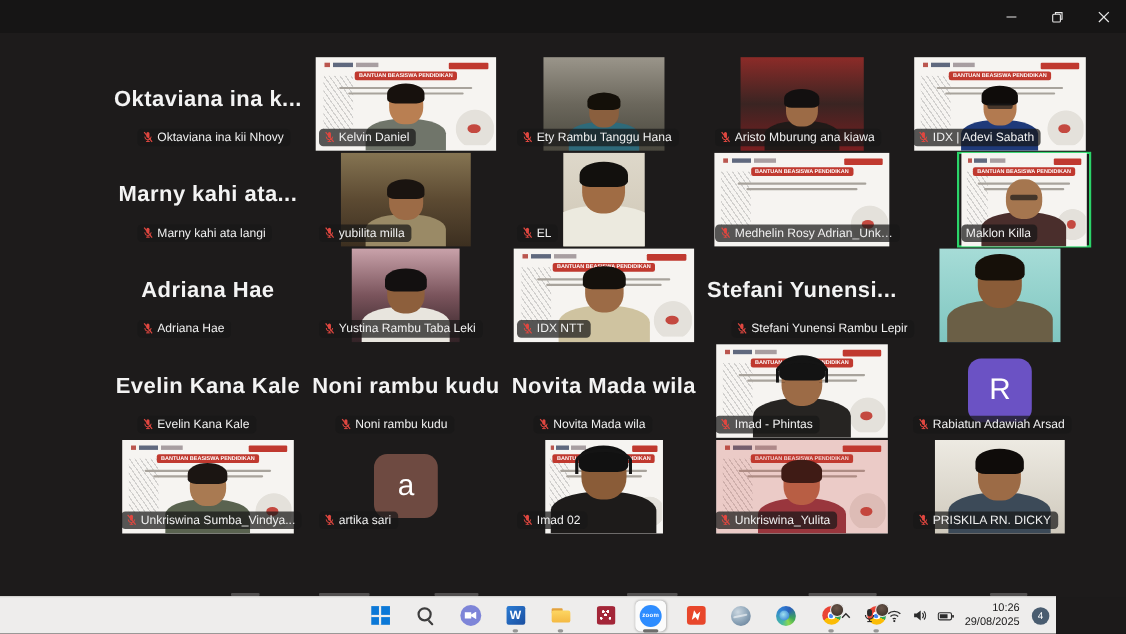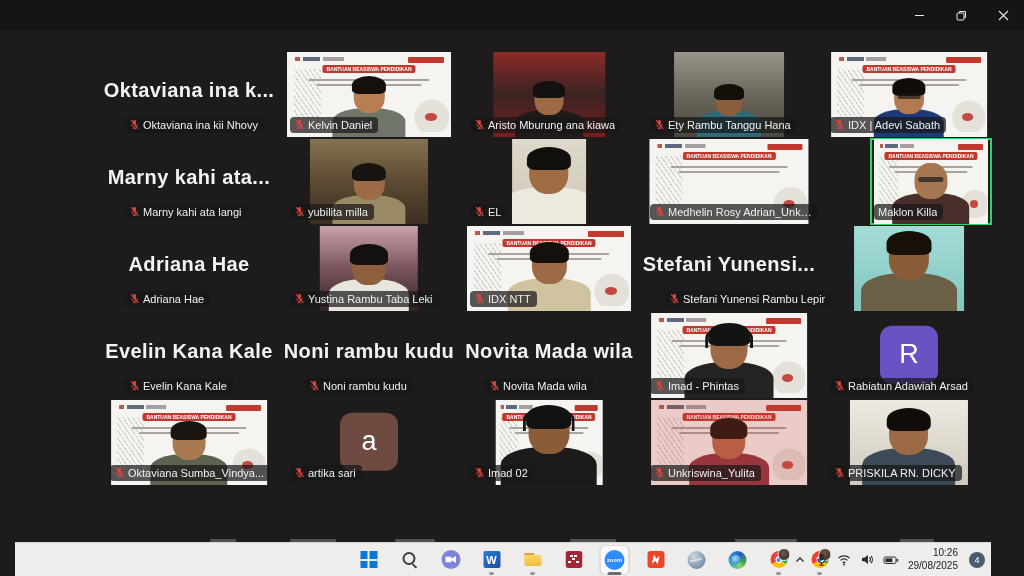"Aristo Mburung ana kiawa" div.tile { order: before "Ety Rambu Tanggu Hana" -> after "Ety Rambu Tanggu Hana" }
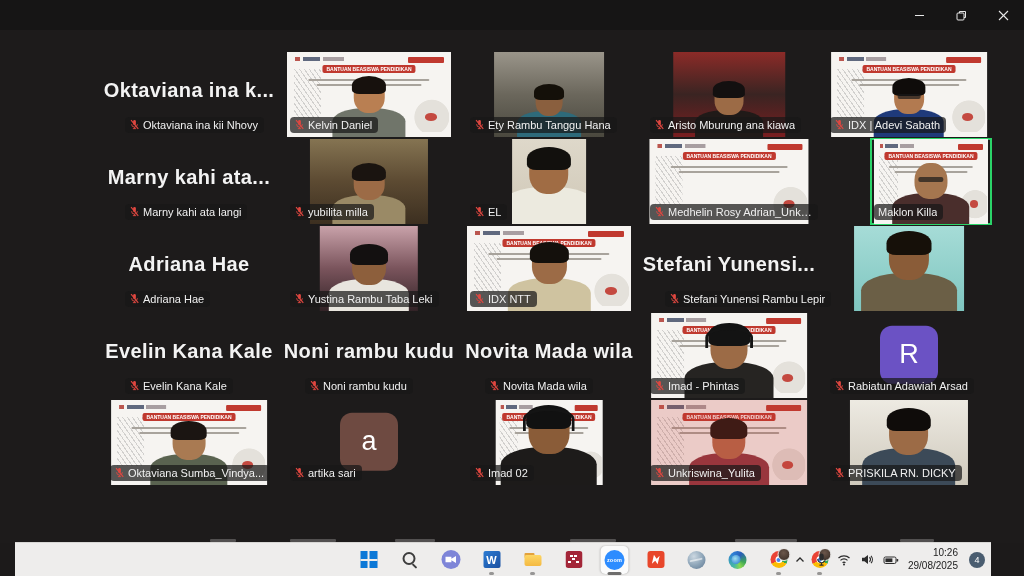"Oktaviana Sumba_Vindya..." span { text: Oktaviana -> Unkriswina }
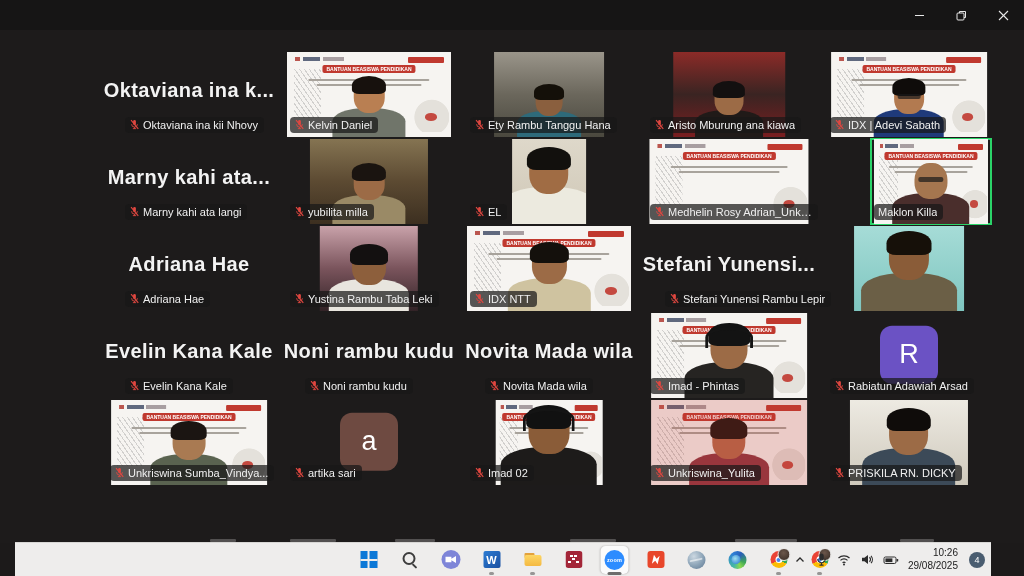"10:26" .taskbar { left: 15px -> 0; padding-left: 16px -> none }
